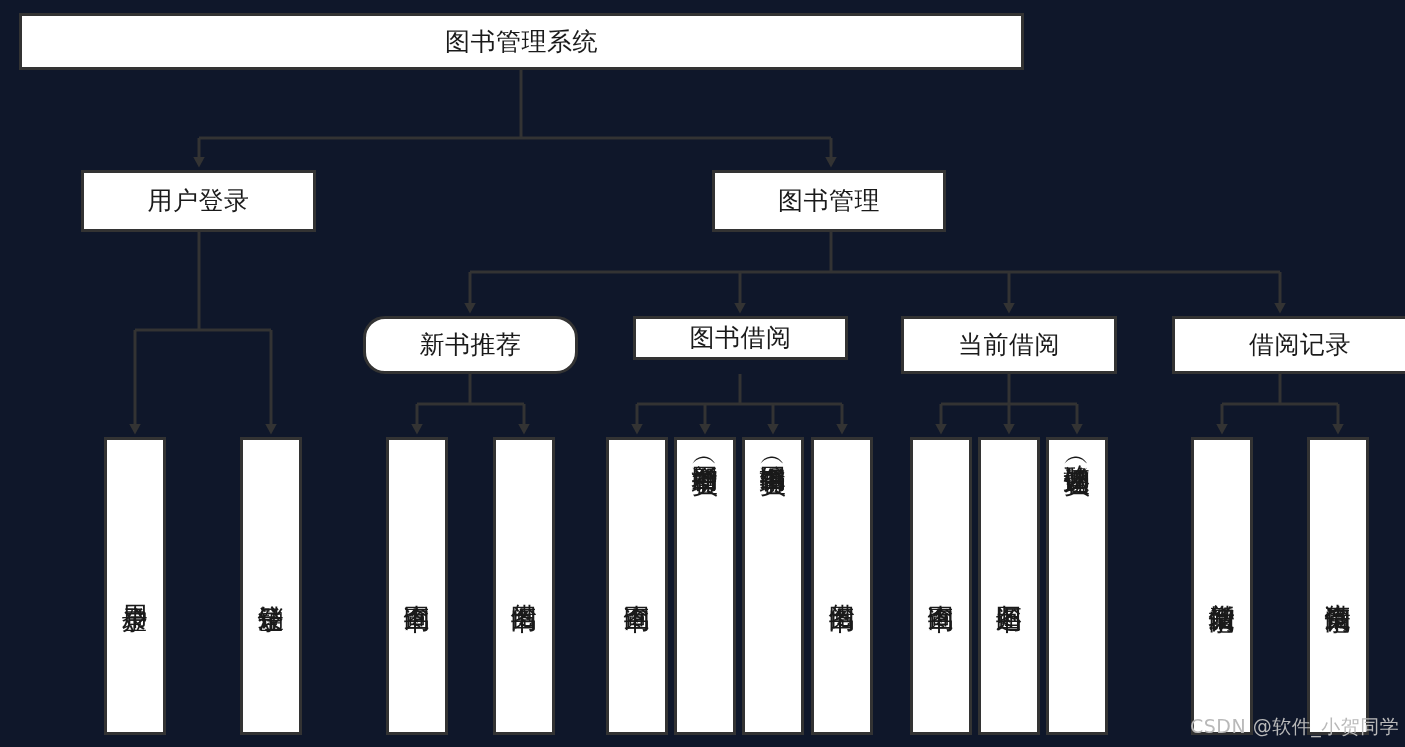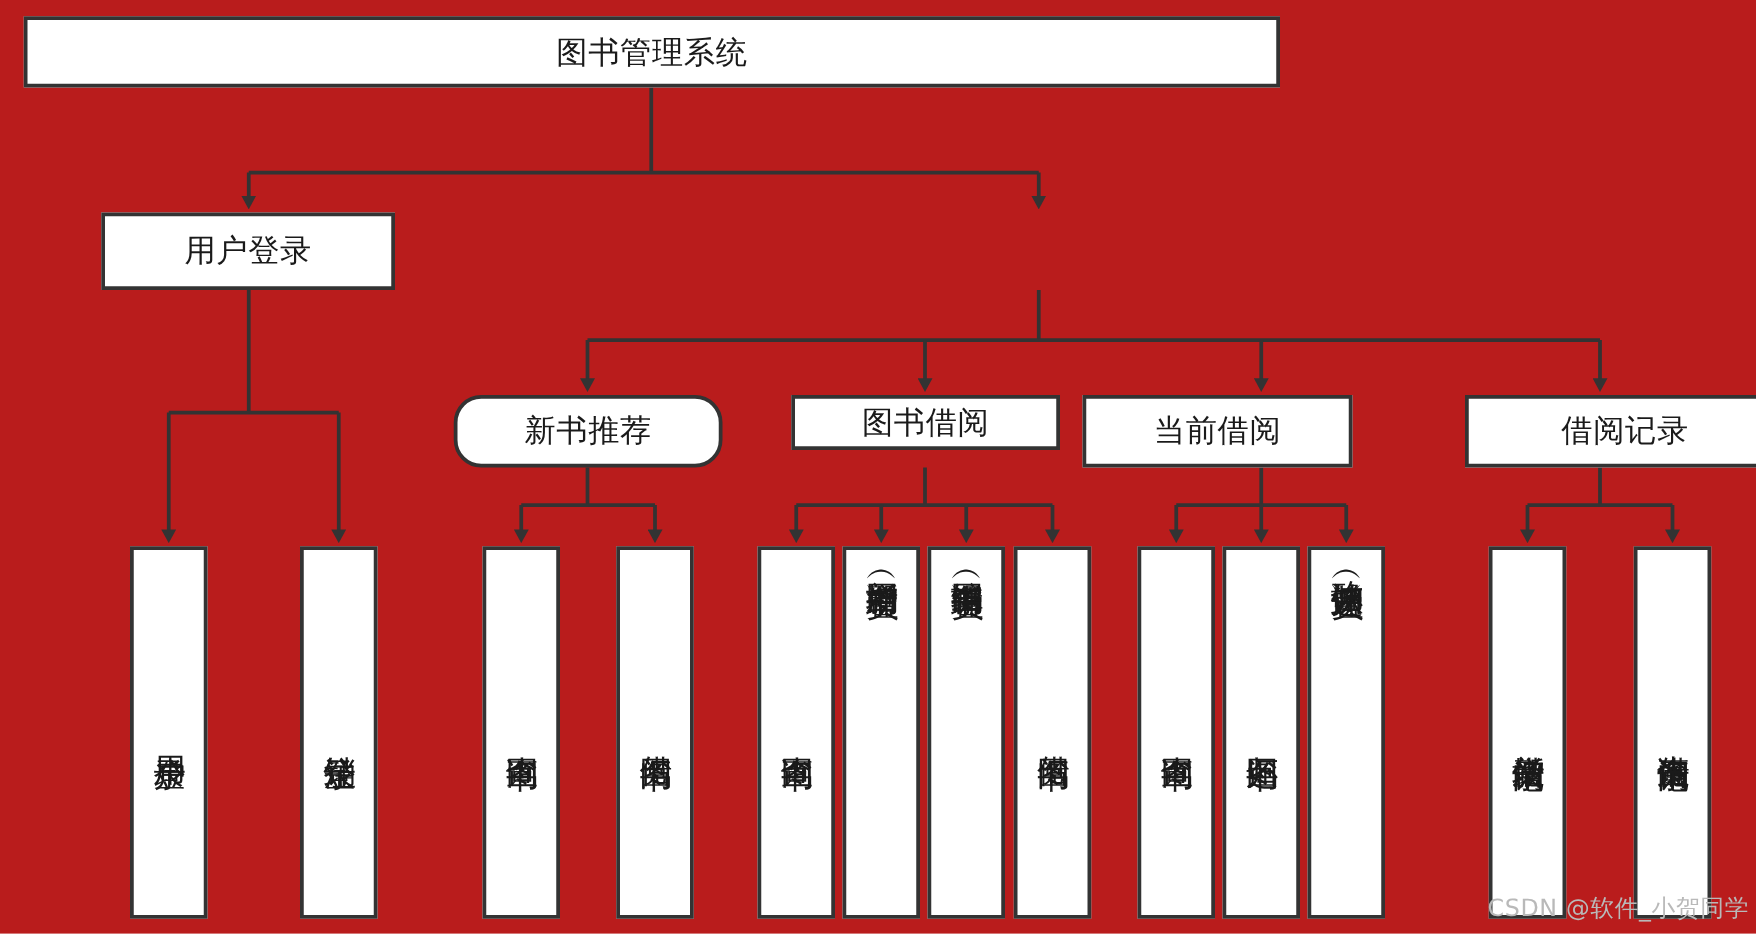"图书管理系统" #diagram { background: #b91c1c -> #0f172a }
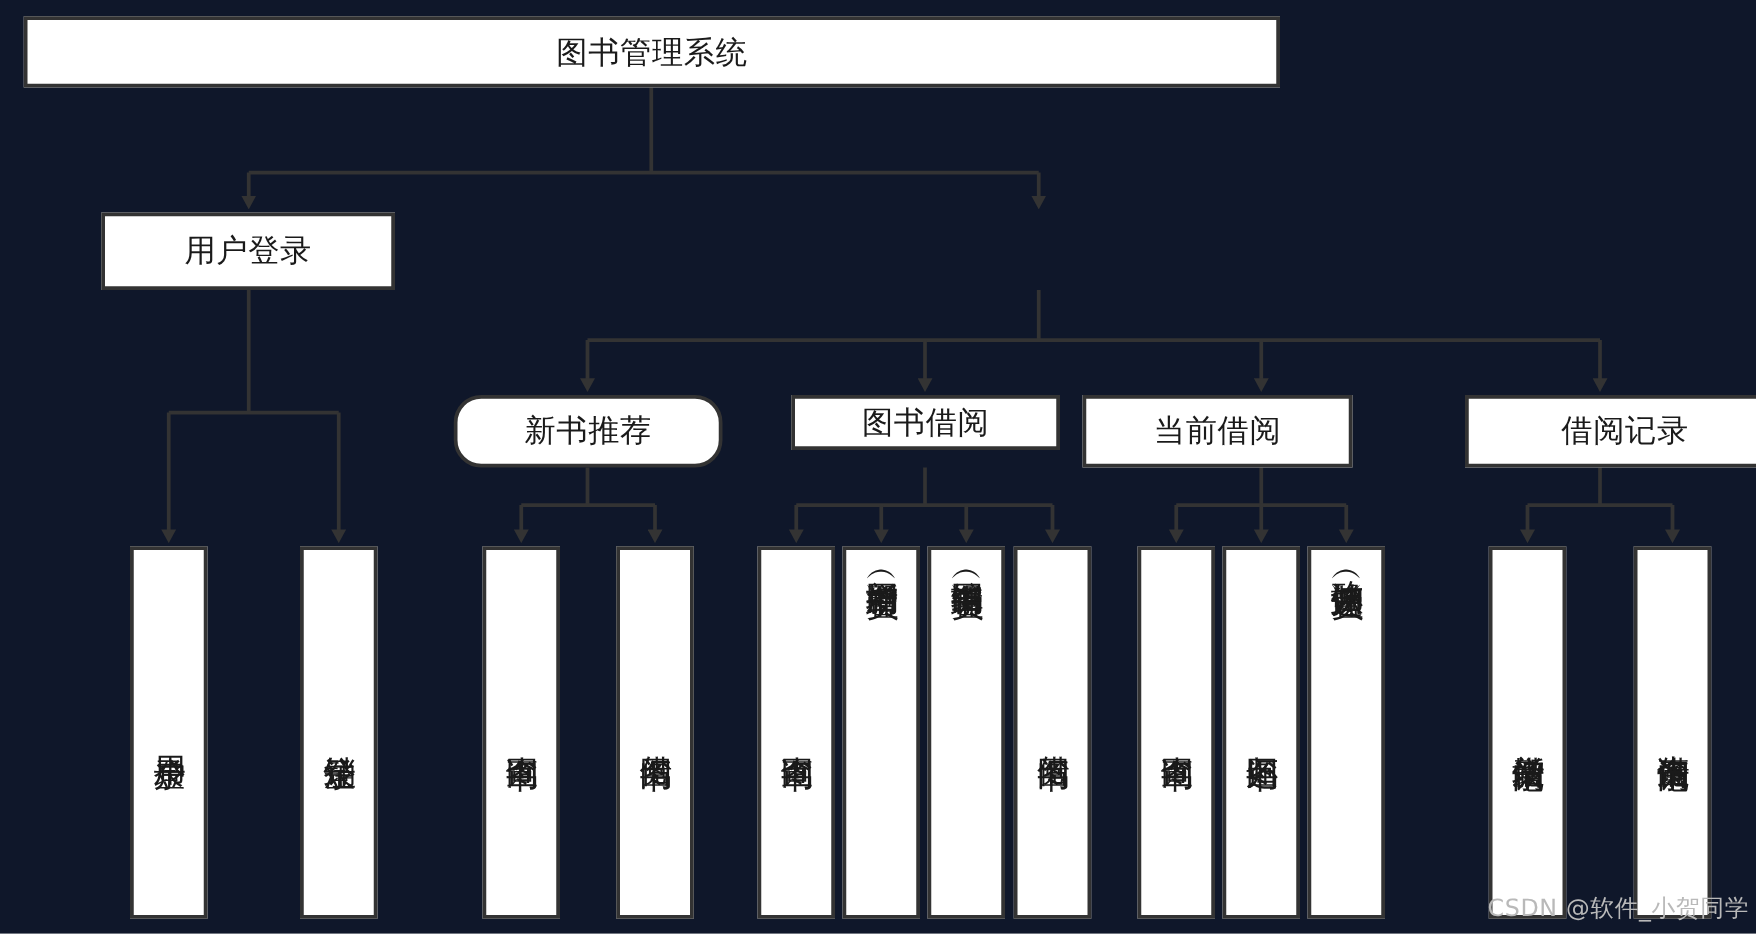"图书管理" div.node { html: none -> <div> <span>图书管理</span> </div> }
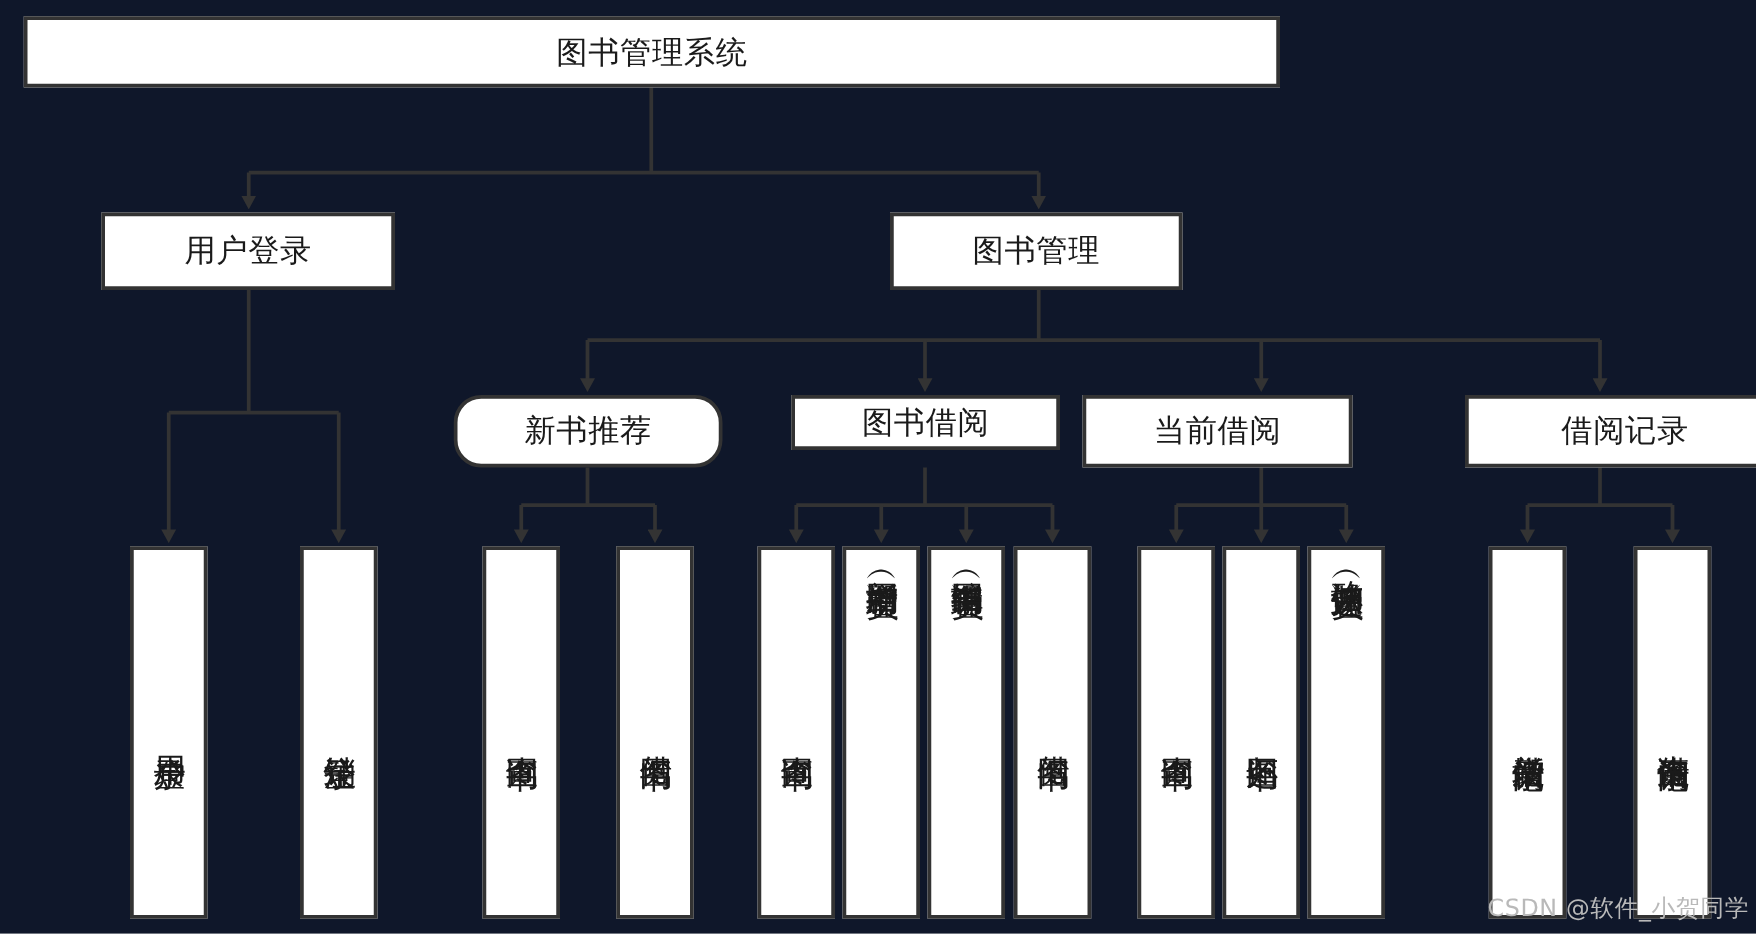"当前借阅" div.node { left: 866px -> 901px }
